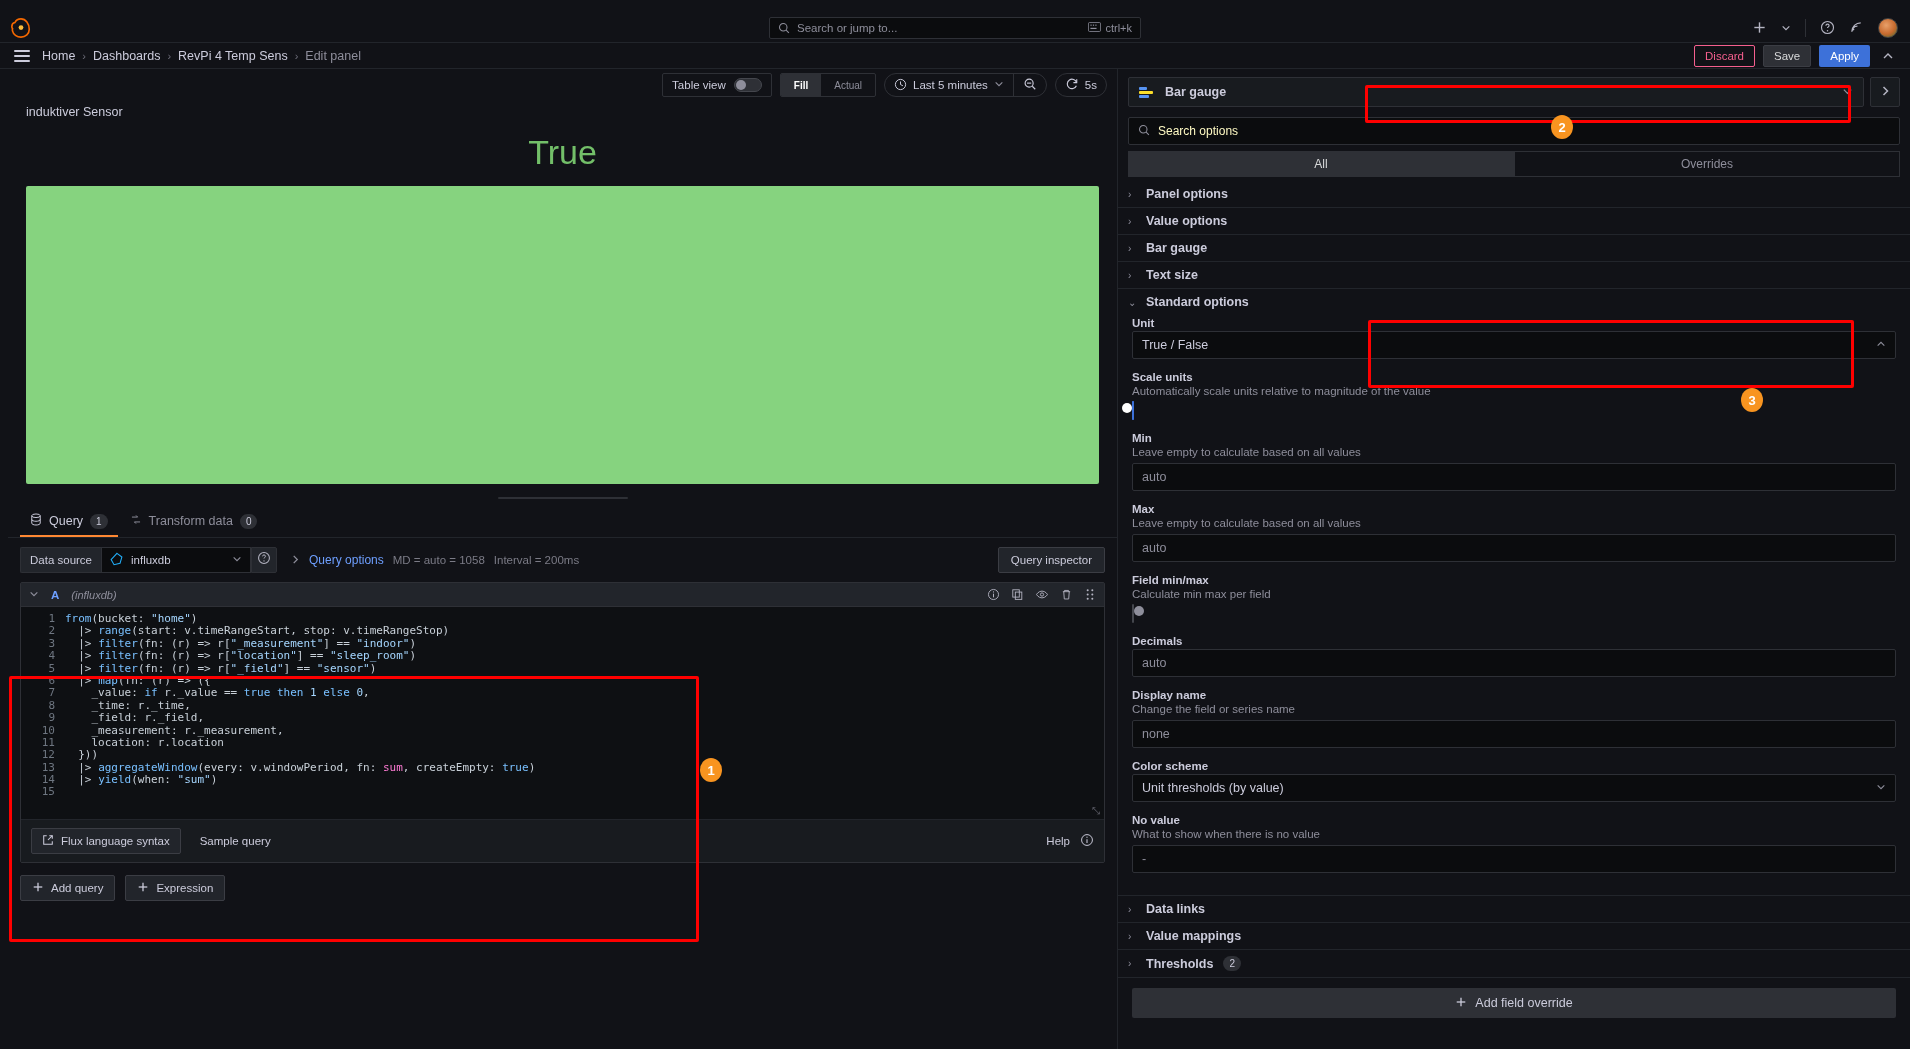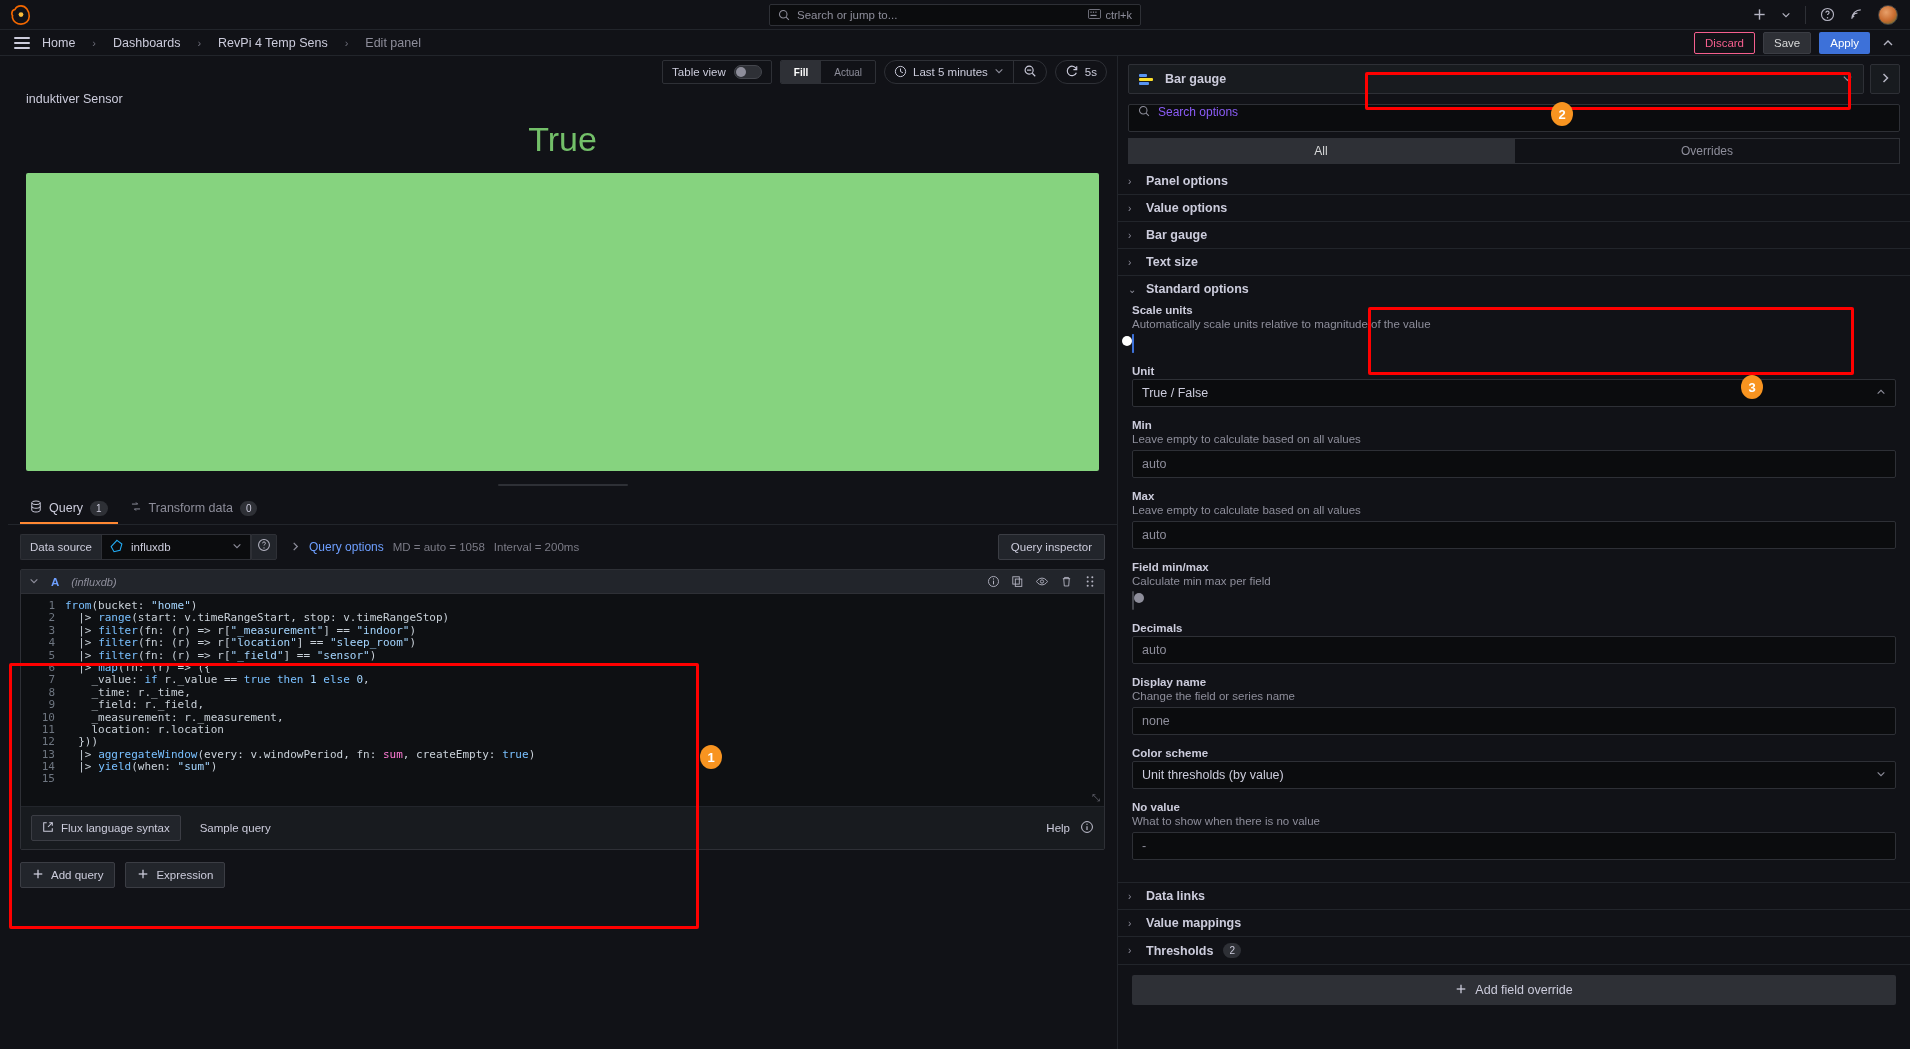"Search or jump to..." .pagewrap { margin-top: none -> 13px }
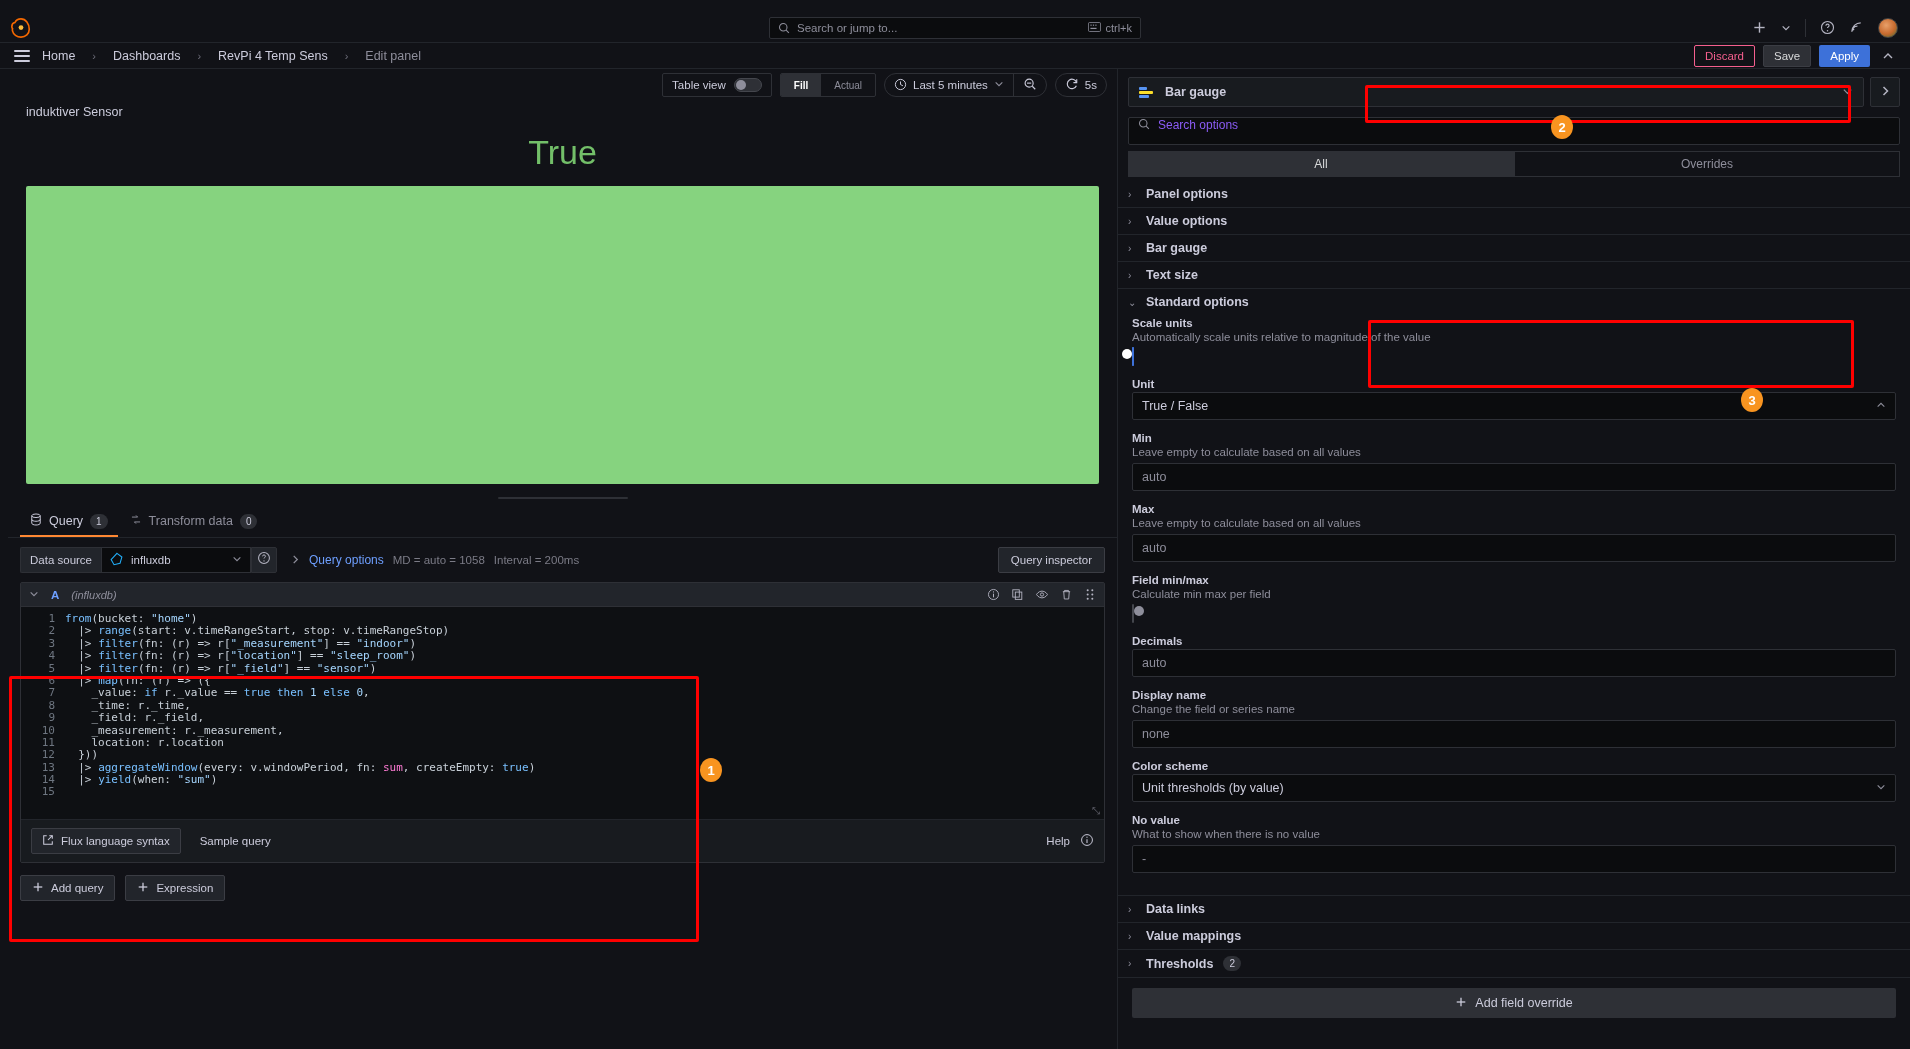"Home" .crumbs { gap: 17px -> 7px }
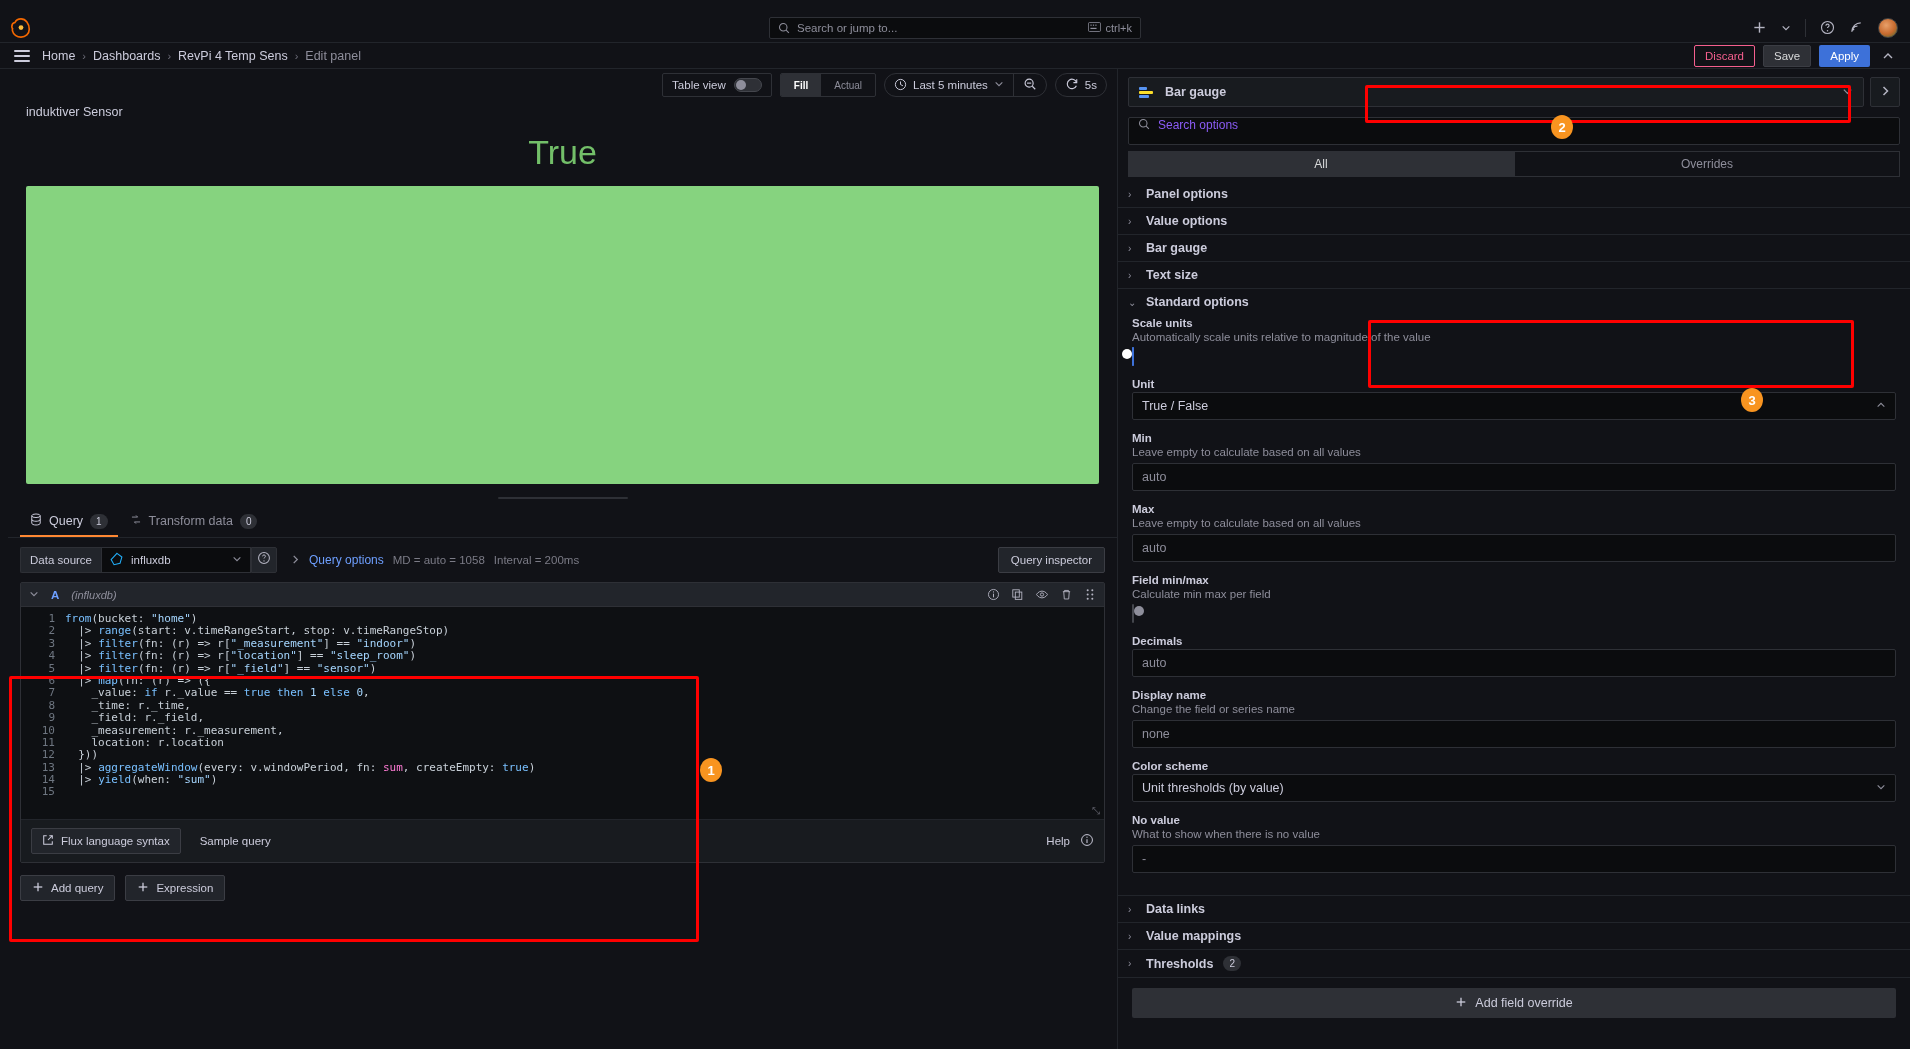"Search options" .opt-search { align-items: flex-start -> center; color: #8b5cf6 -> #fef9c3 }
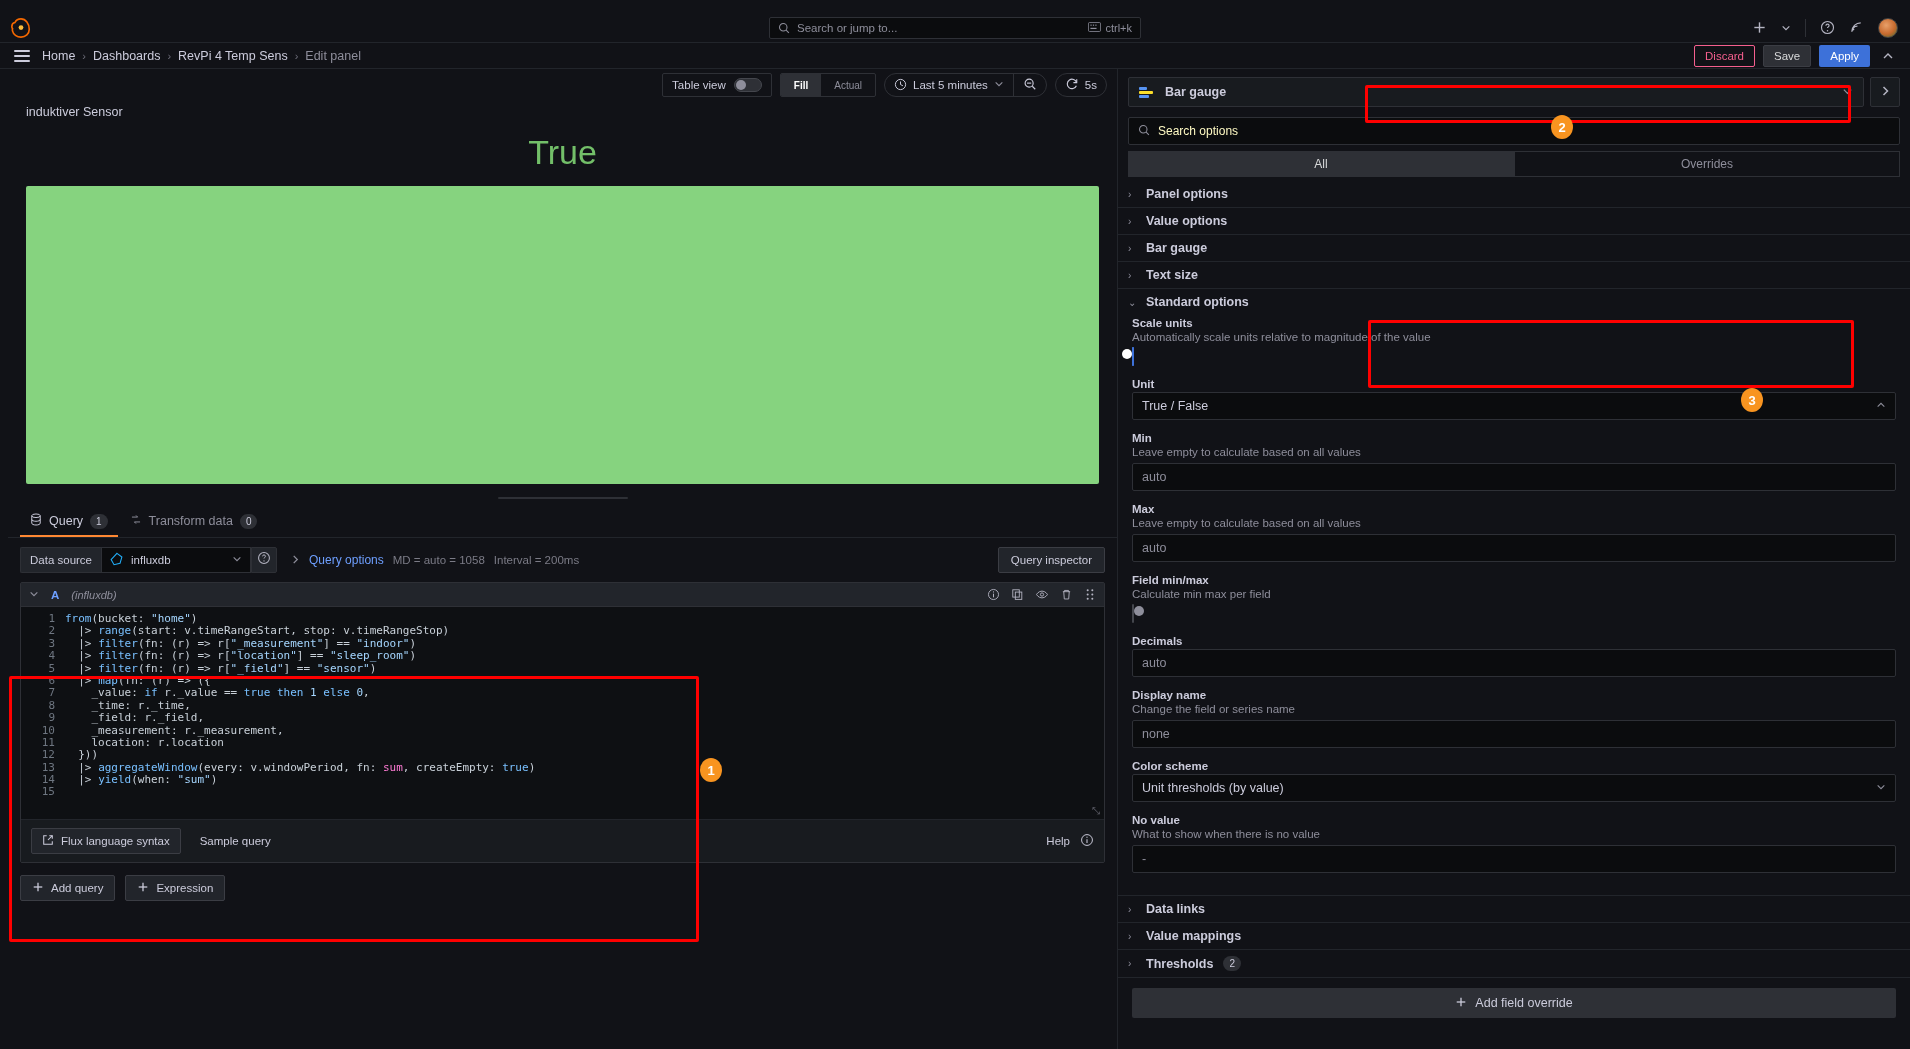"Scale units" div.field { order: before "Unit" -> after "Unit" }
